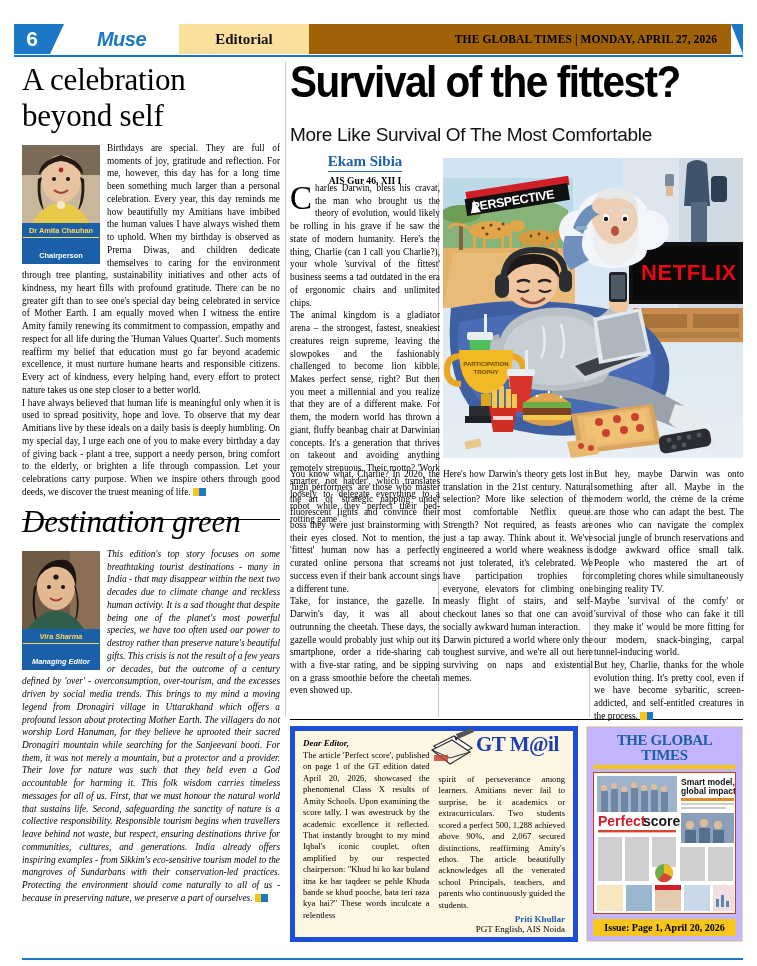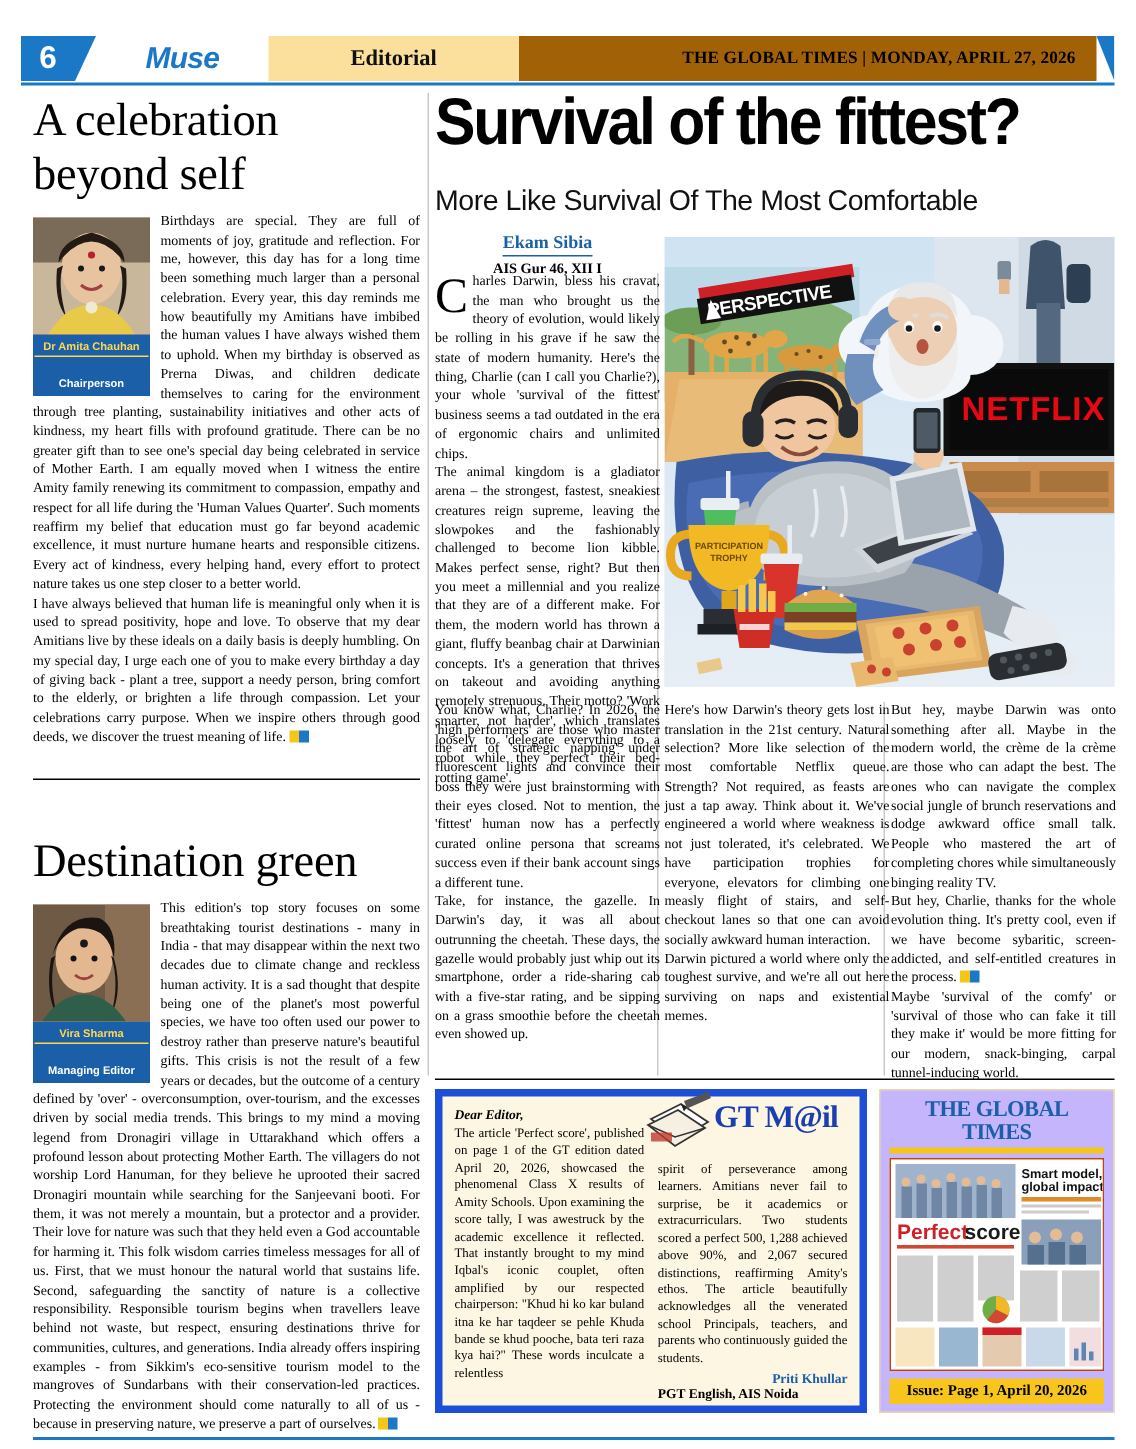"Editorial" .mh-section { width: 167px -> 130px }
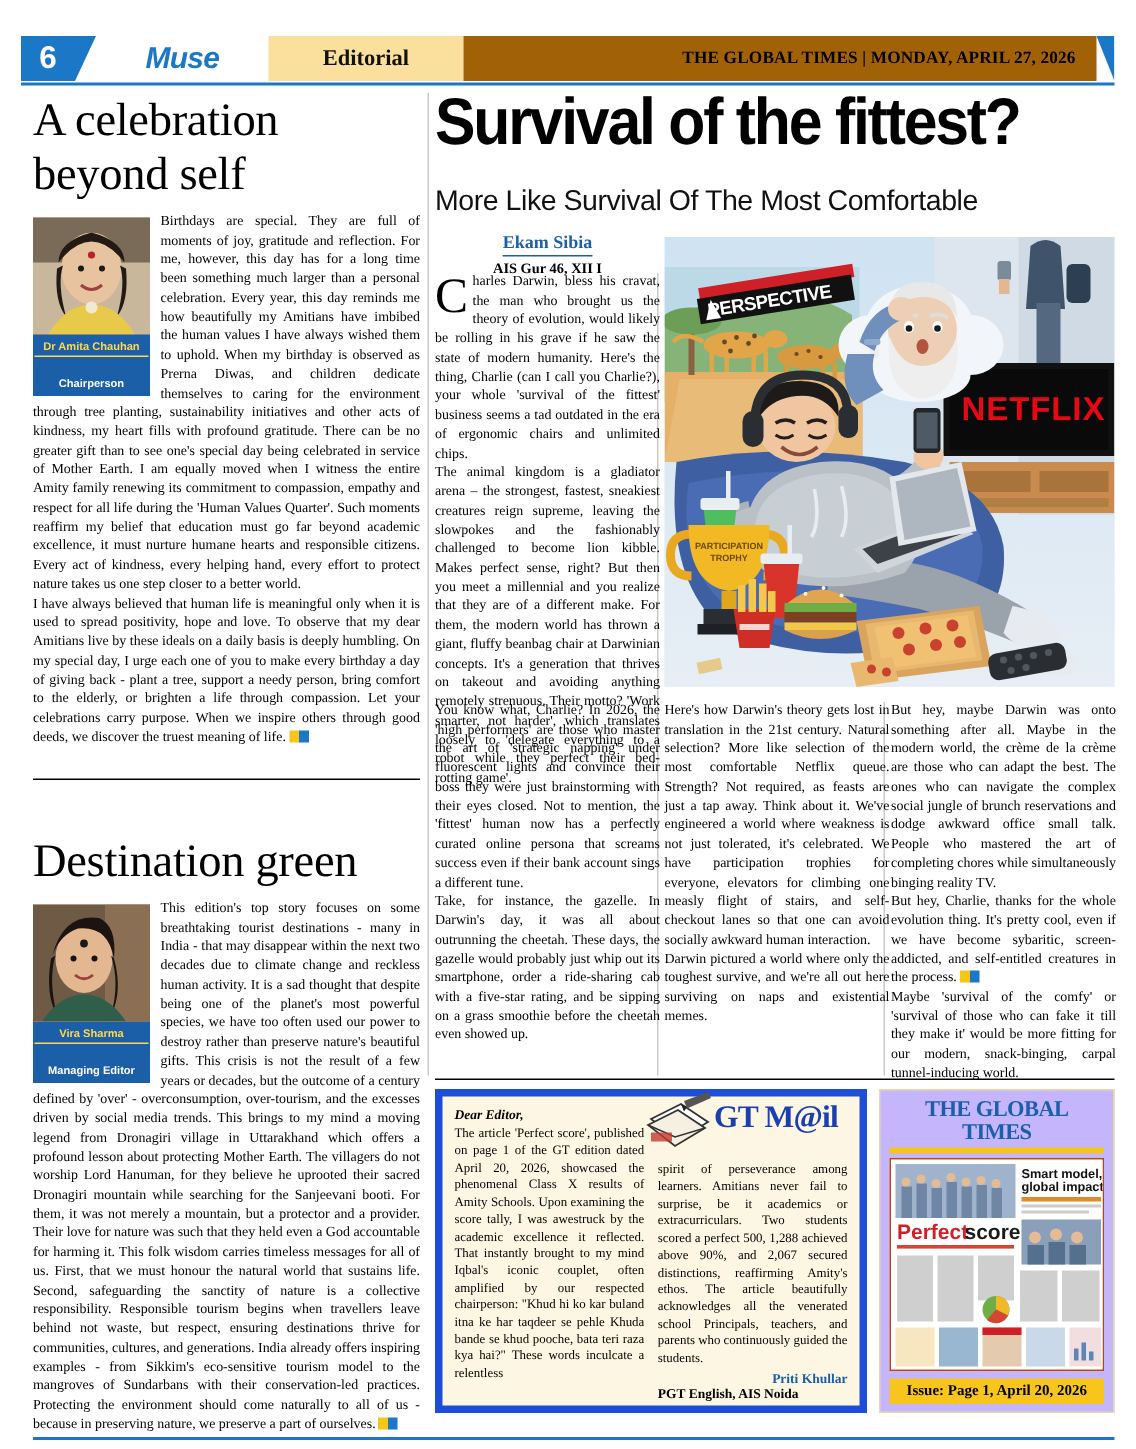"Ekam Sibia" .byline .name { font-size: 12px -> 15px }
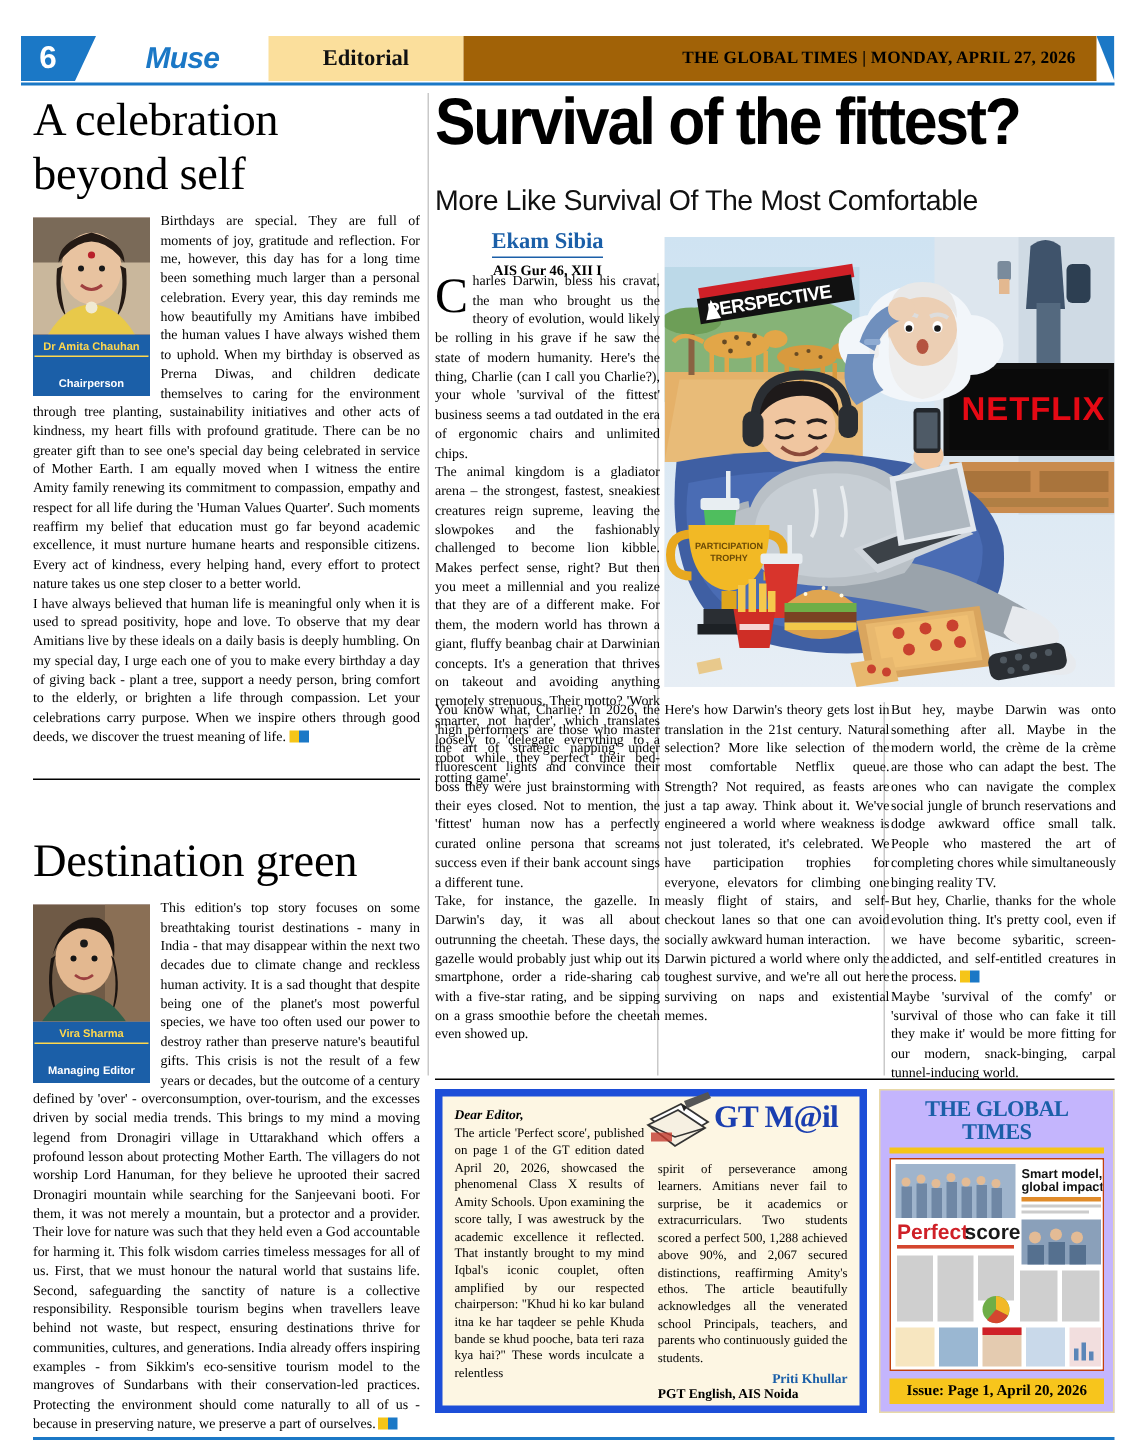"Destination green" .dest { font-style: none -> italic; top: 556px -> 504px }
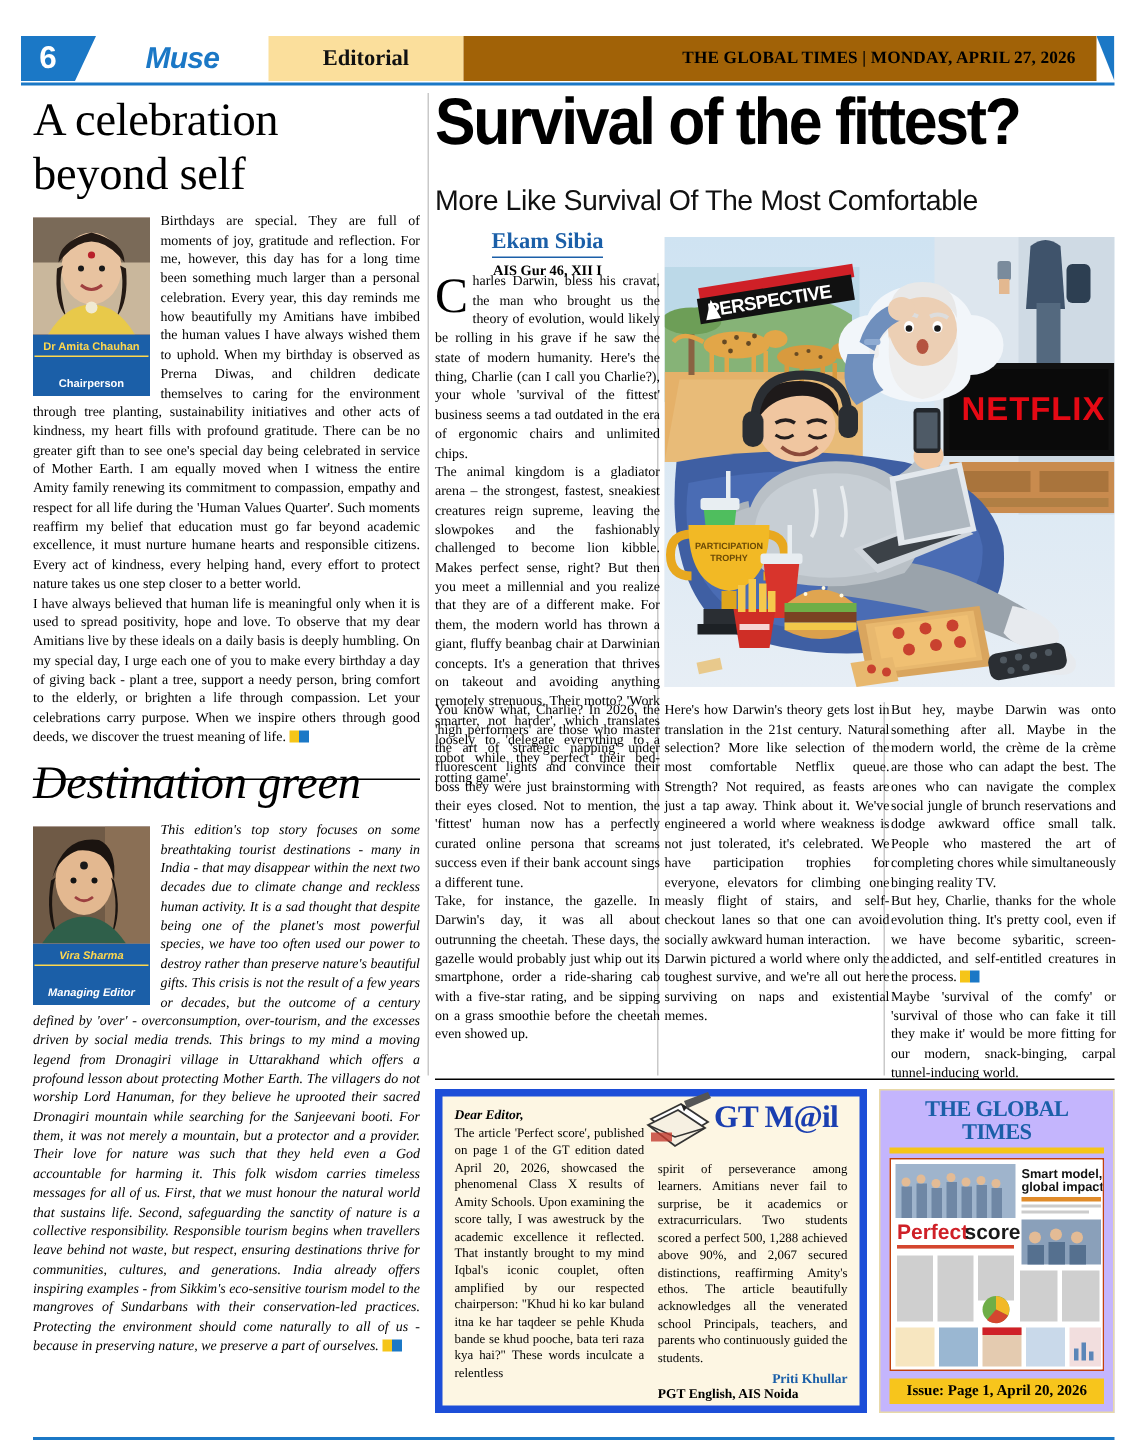"But hey, Charlie, thanks for" p { order: before "Maybe 'survival of the comfy'" -> after "Maybe 'survival of the comfy'" }
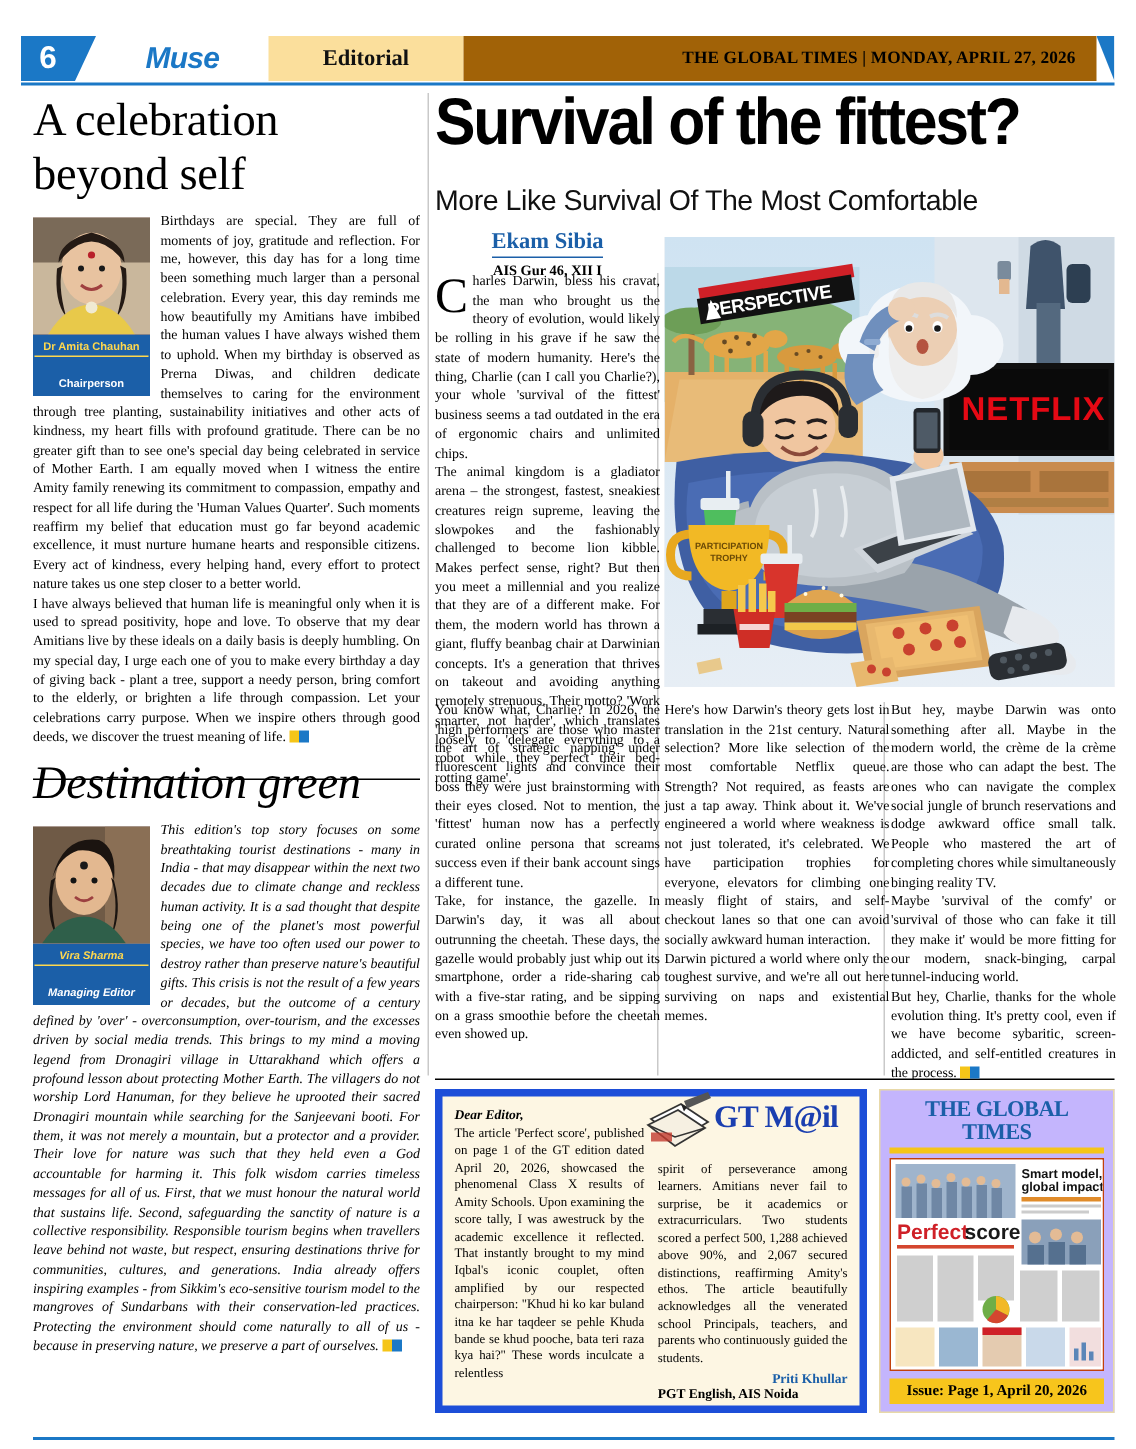"PGT English, AIS Noida" .gt-sign2 { font-weight: bold -> normal; text-align: none -> right }
